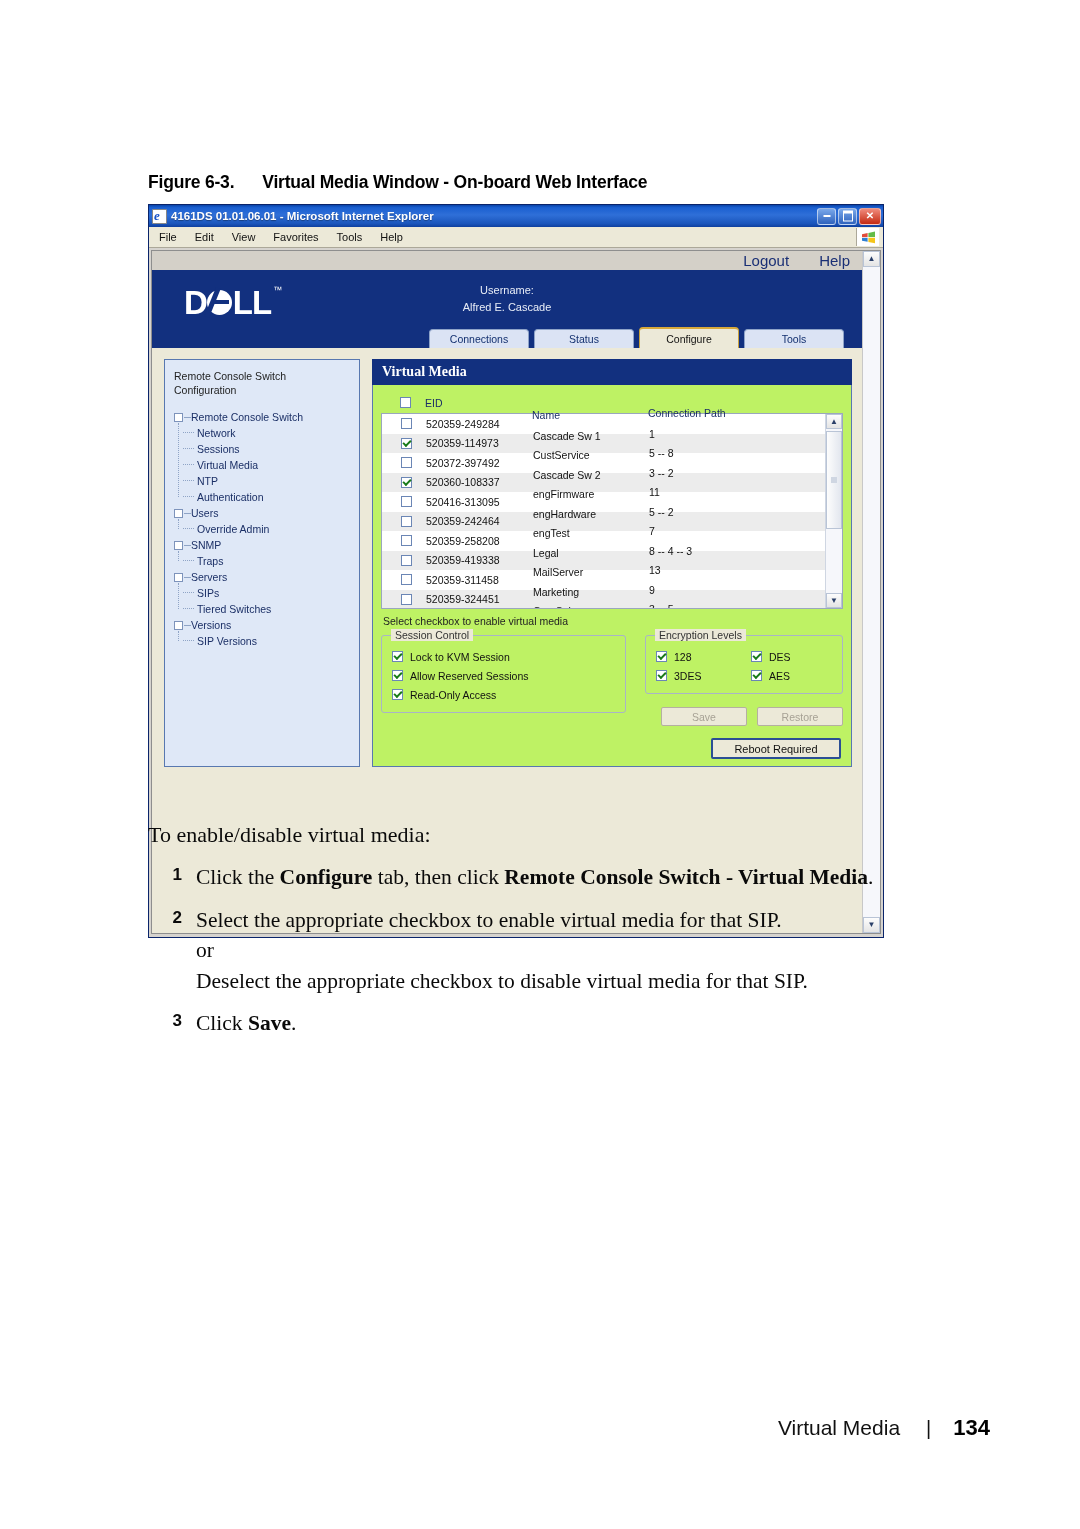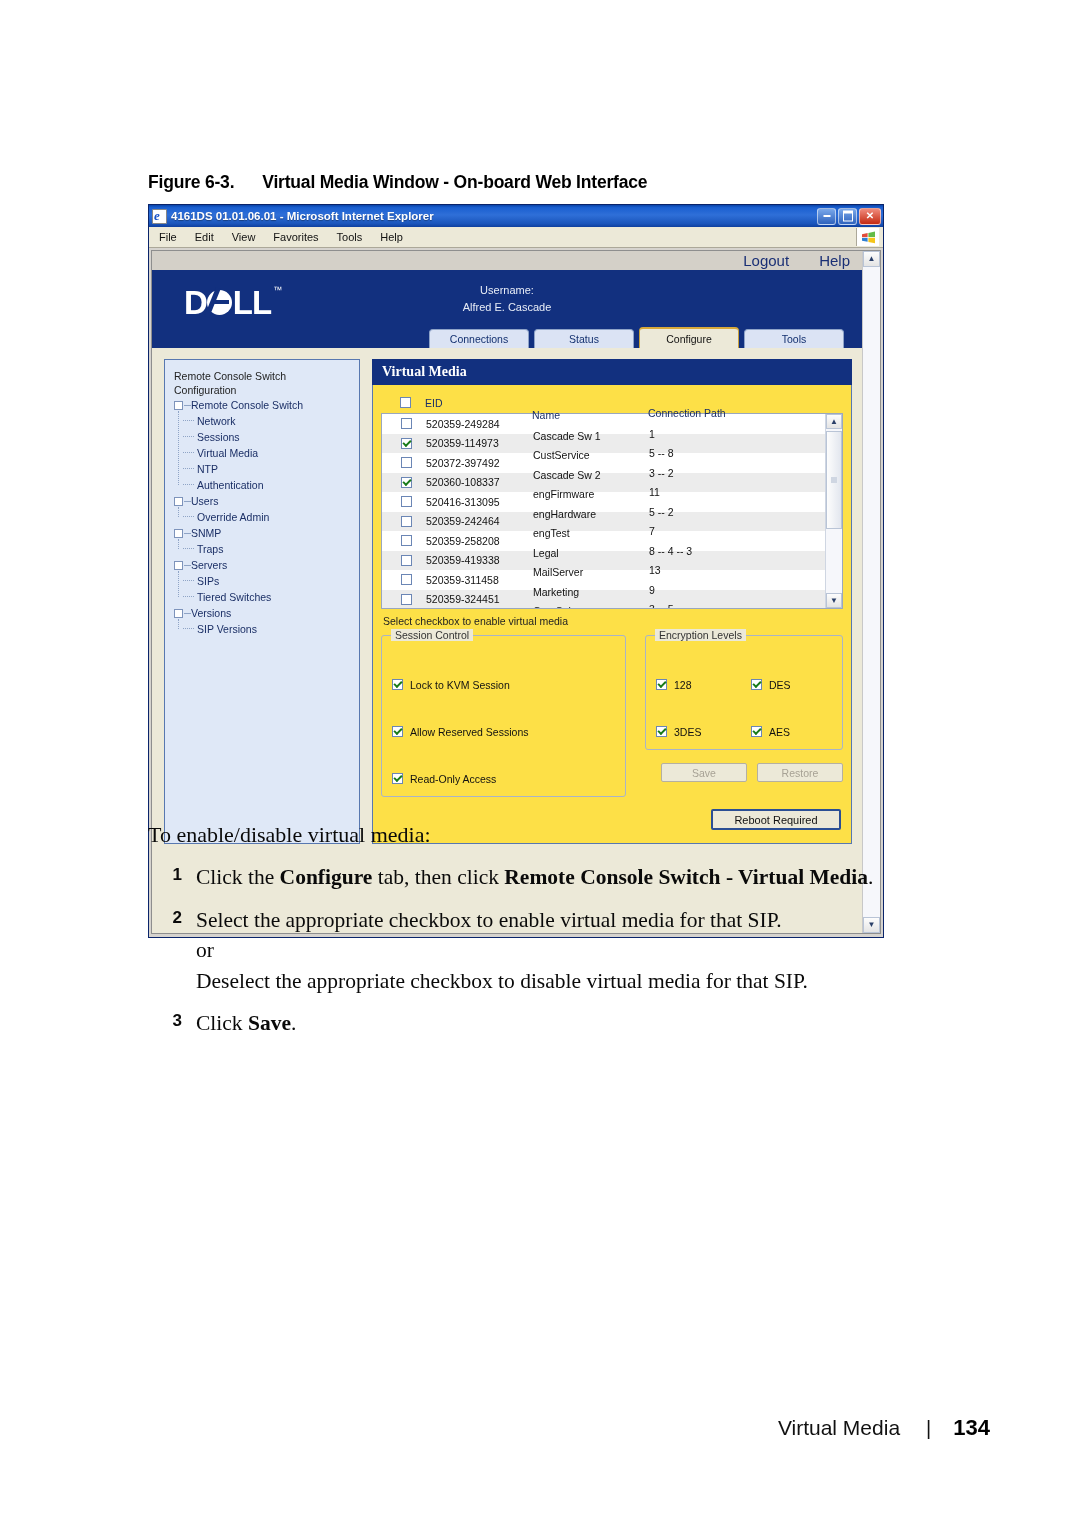"Remote Console Switch Configuration" .side-title { margin-bottom: none -> 12px }
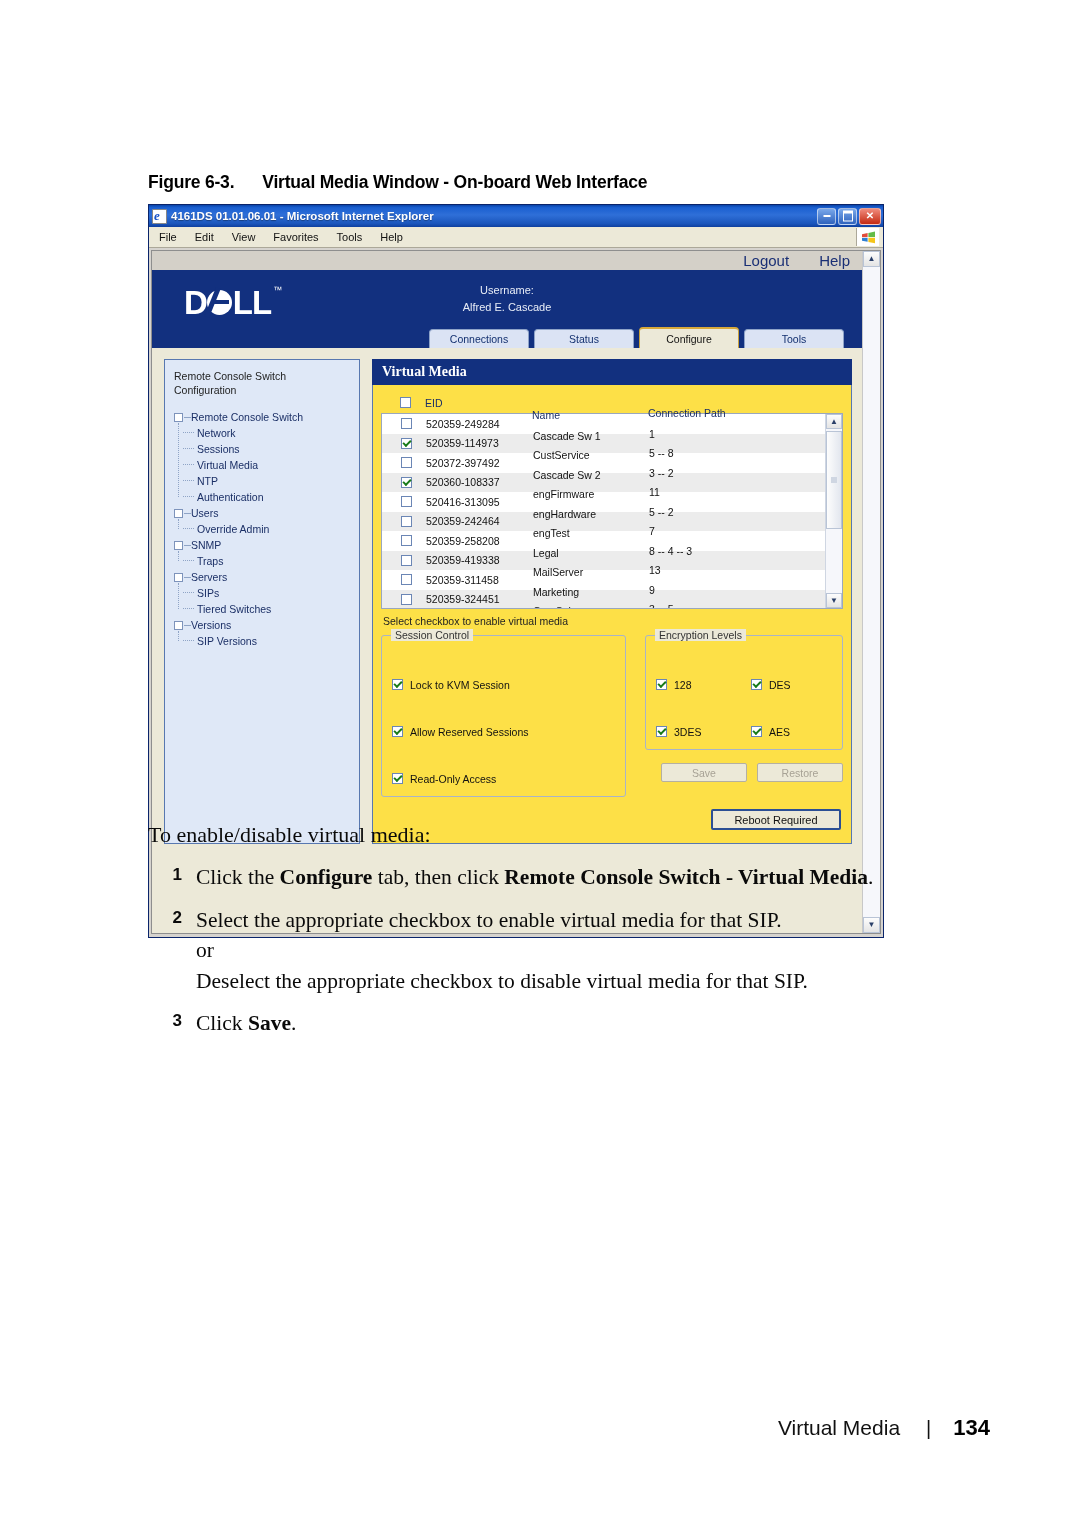"EID" .panel-body { background: #fde047 -> #bef264; padding: 7px 8px 9px 8px -> 7px 8px 3px 8px }
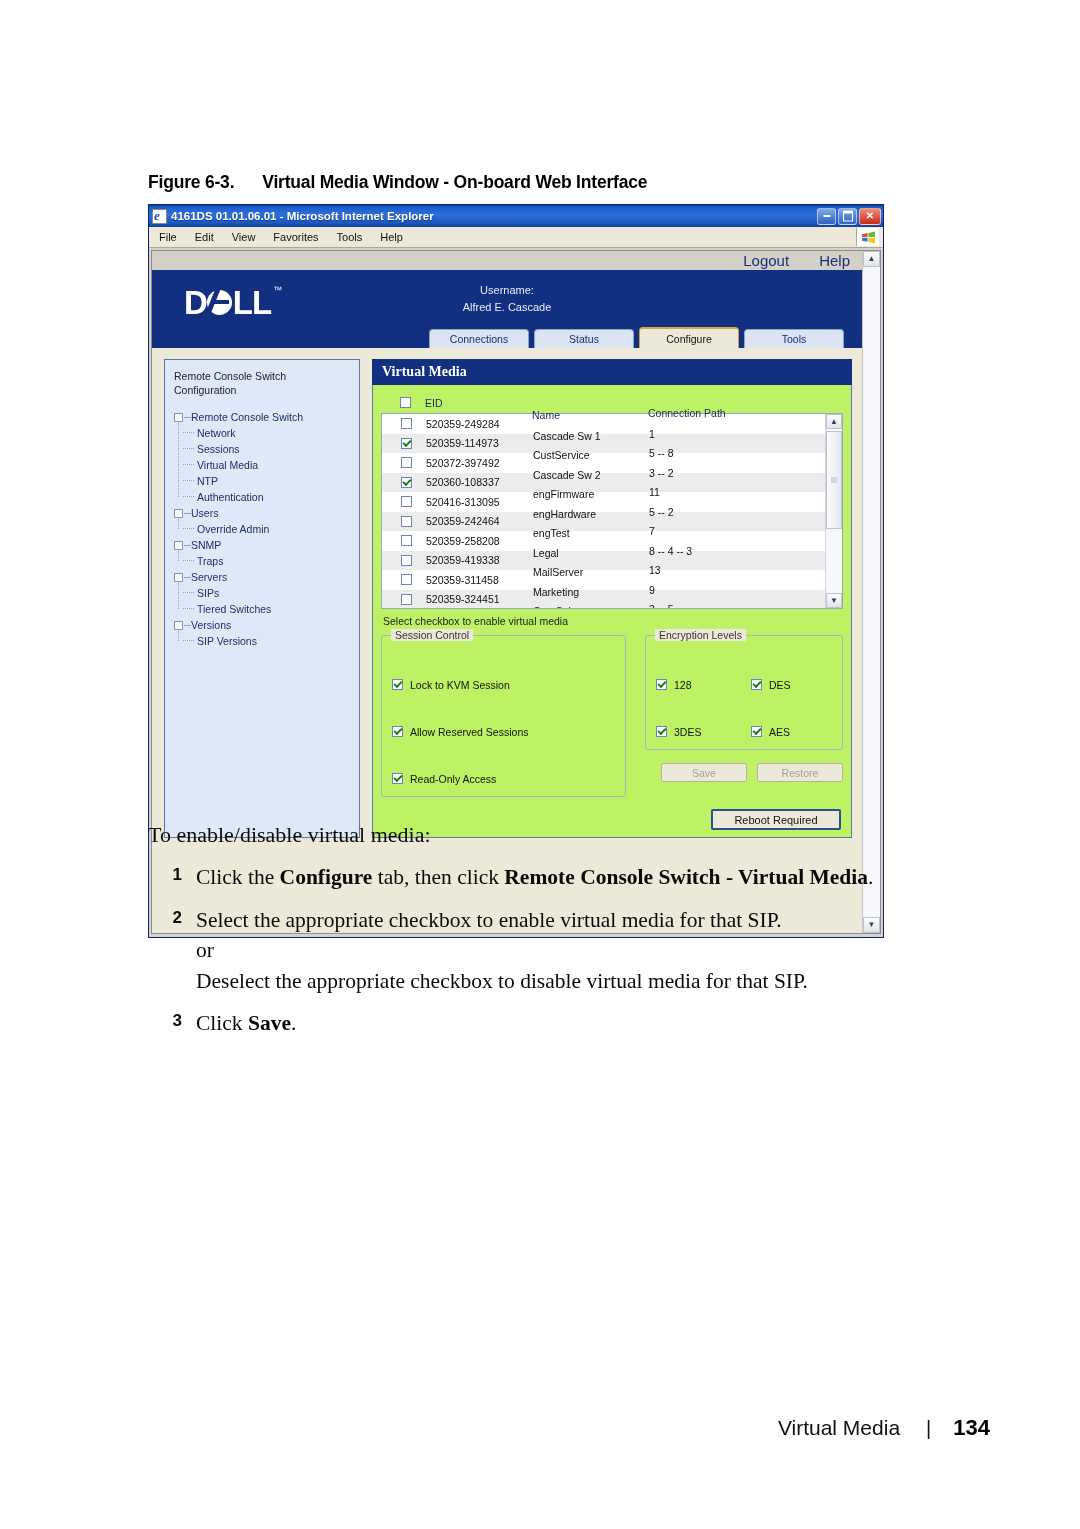"Lock to KVM Session" .chk-line { margin-top: 28px -> none }
